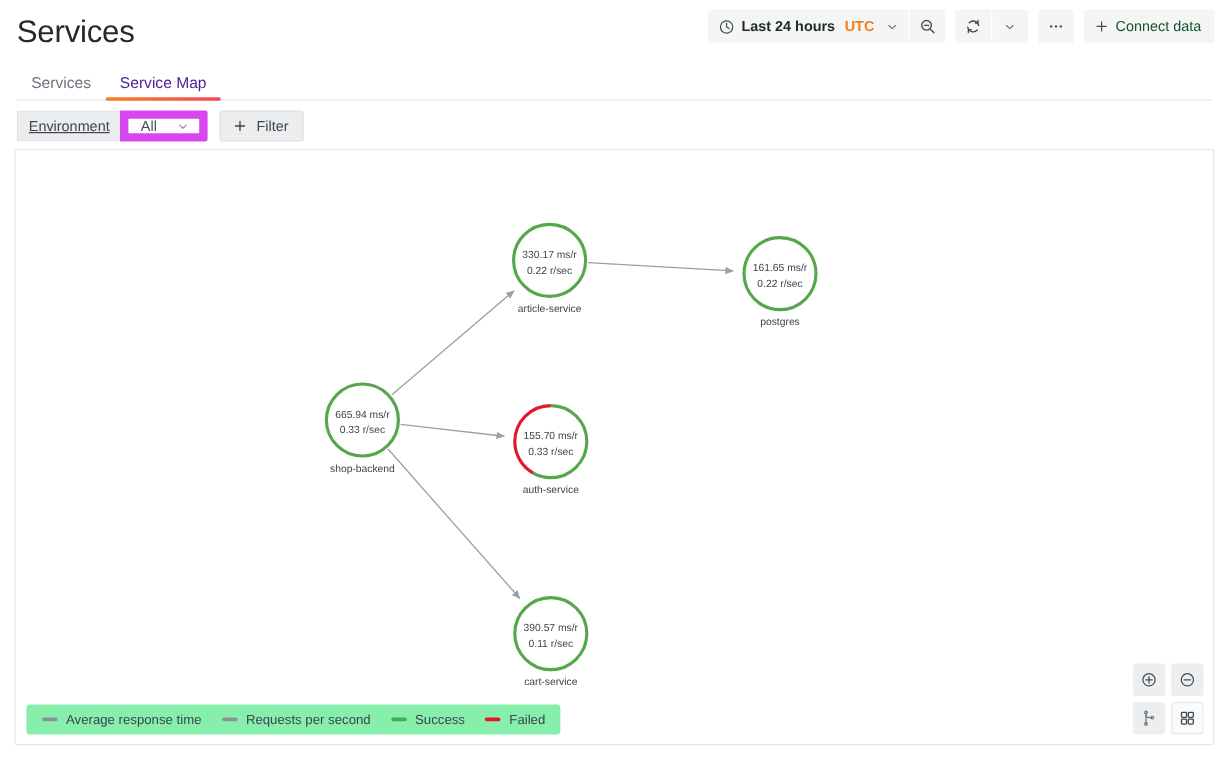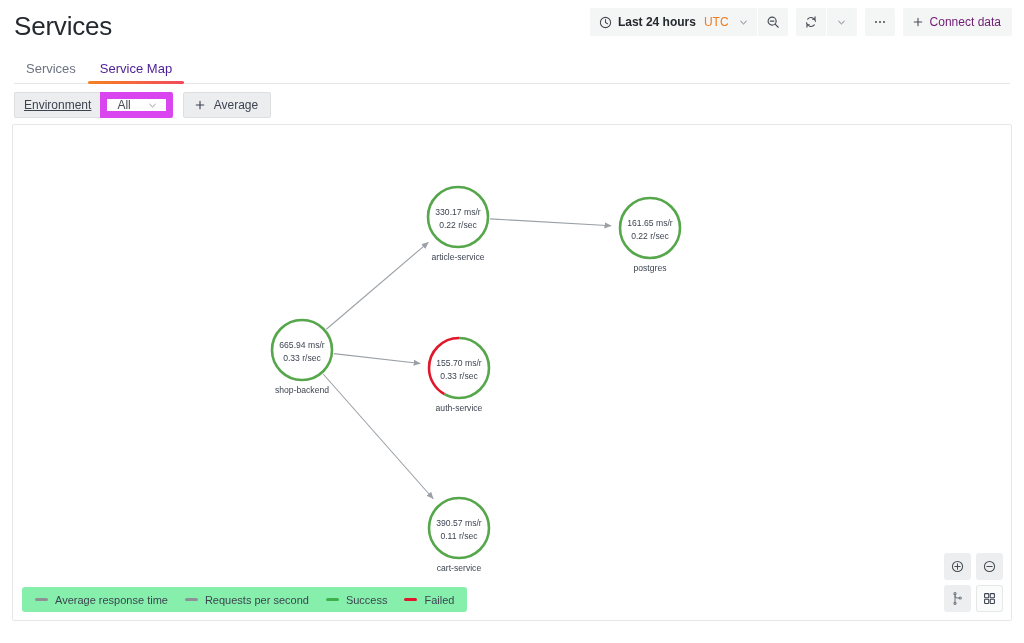"UTC" .tz { font-weight: 400 -> 700 }
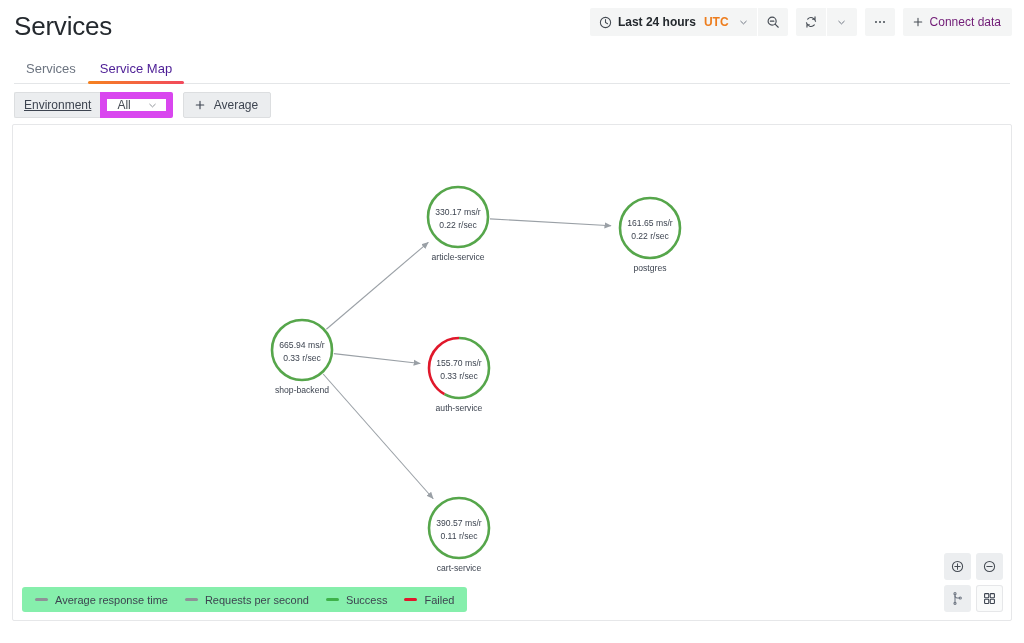"Connect data" .tbtn { color: #701a75 -> #14532d }
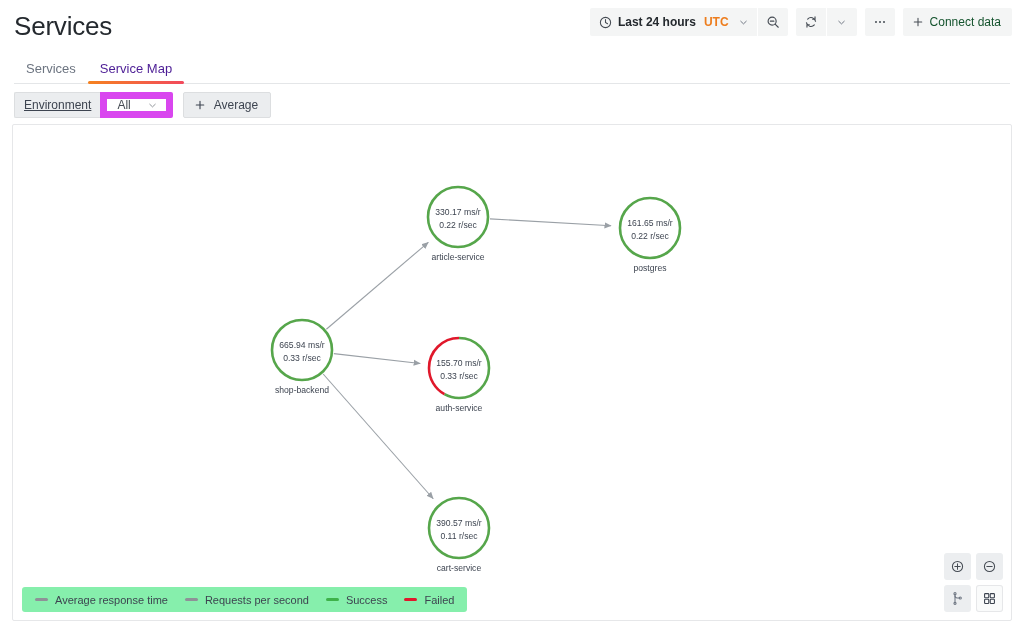"Average" span { text: Average -> Filter }
